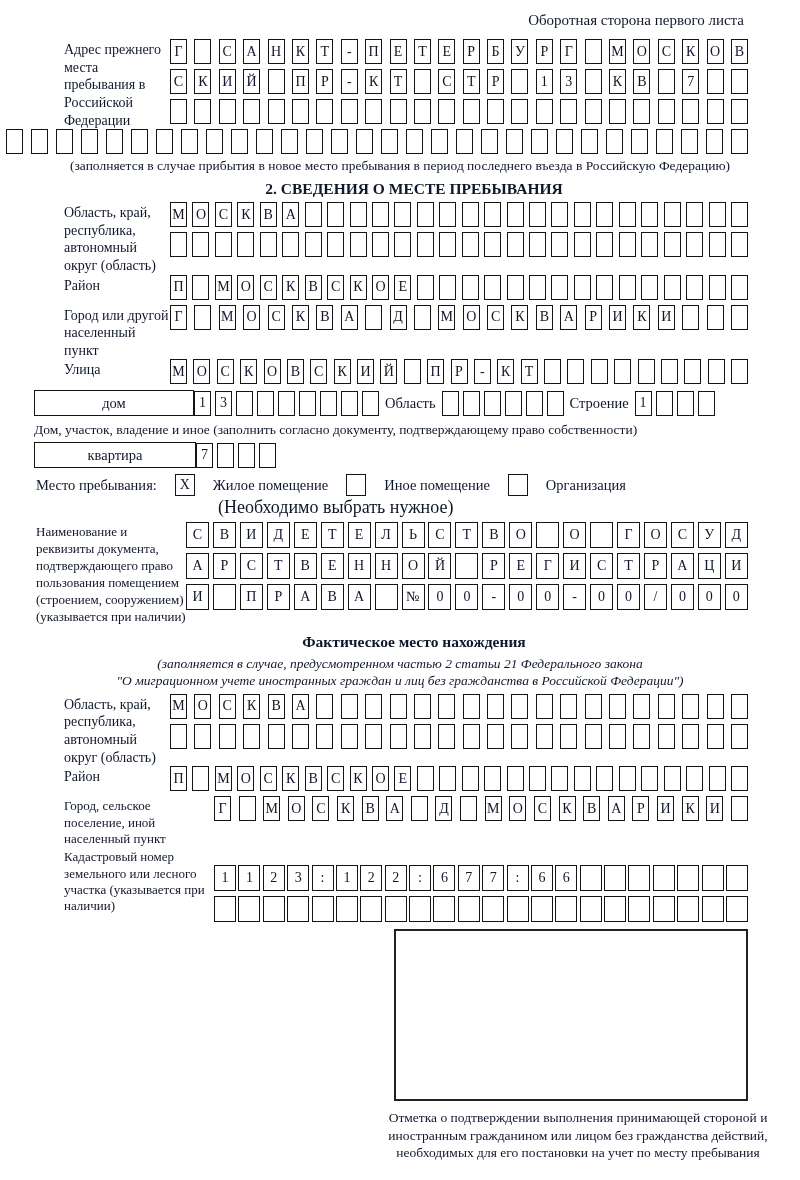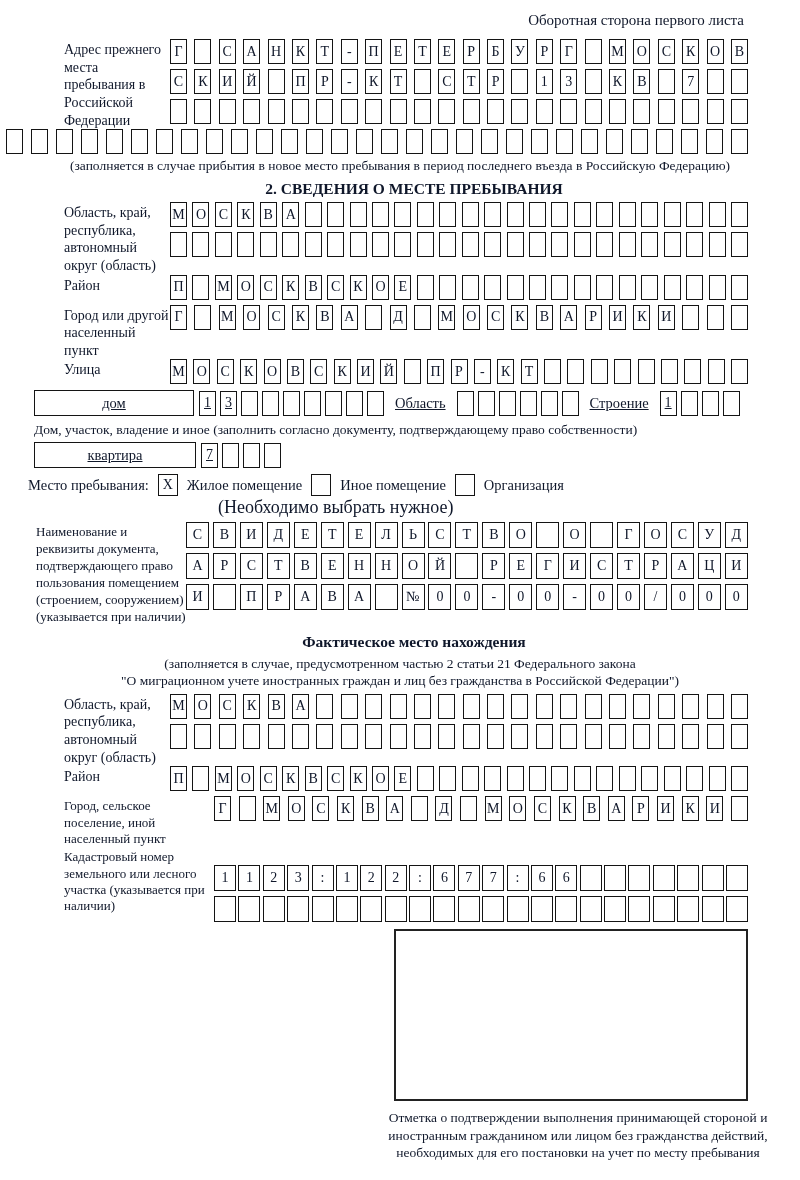"дом" .inline-row { gap: 5px -> none; text-decoration: underline -> none }
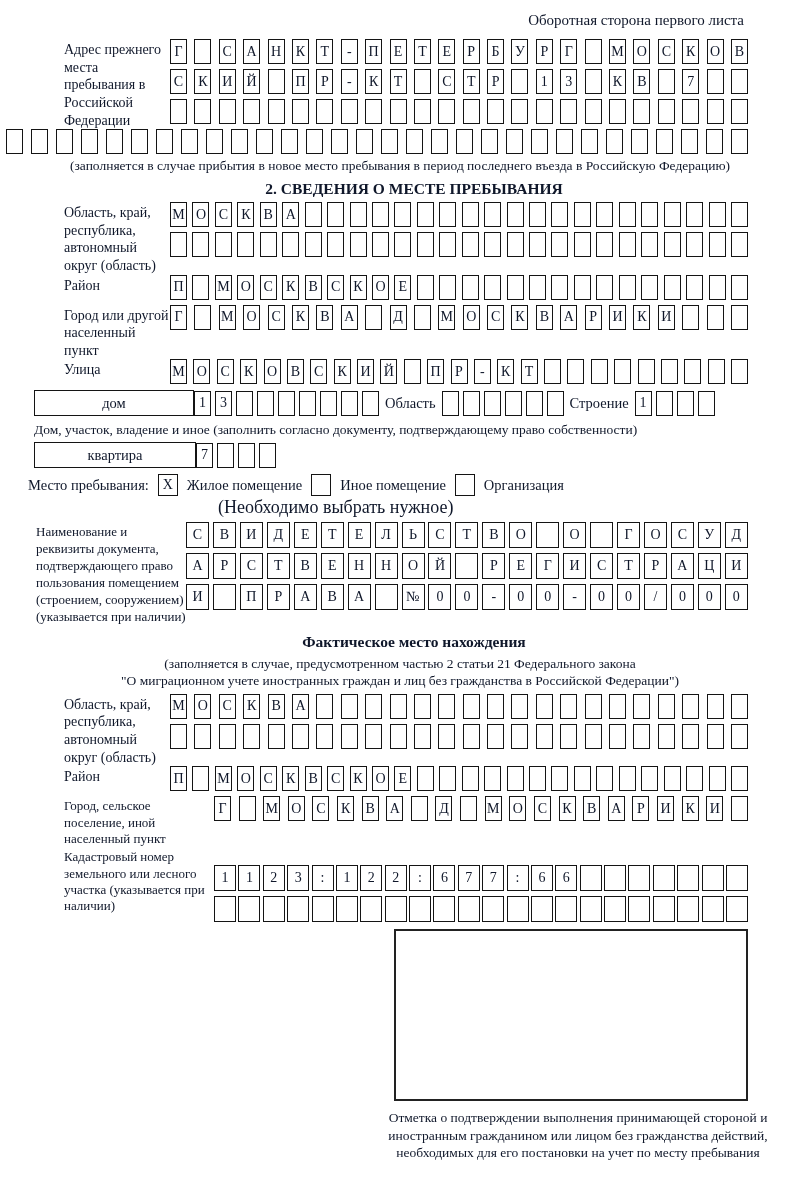"Место пребывания:" .stay-row { gap: 9px -> 18px; margin: 3px 20px 1px 28px -> 3px 20px 1px 36px }
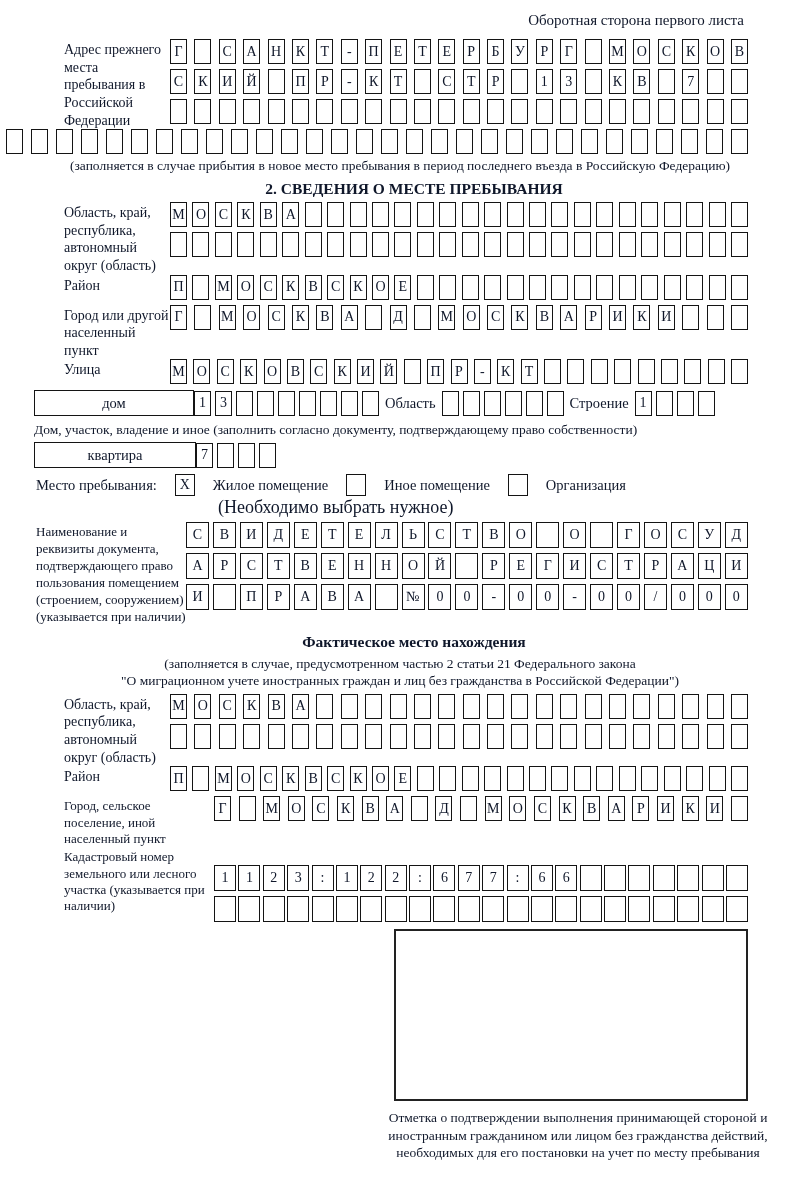"(заполняется в случае, предусмотренном" .fact-note { font-style: none -> italic }
